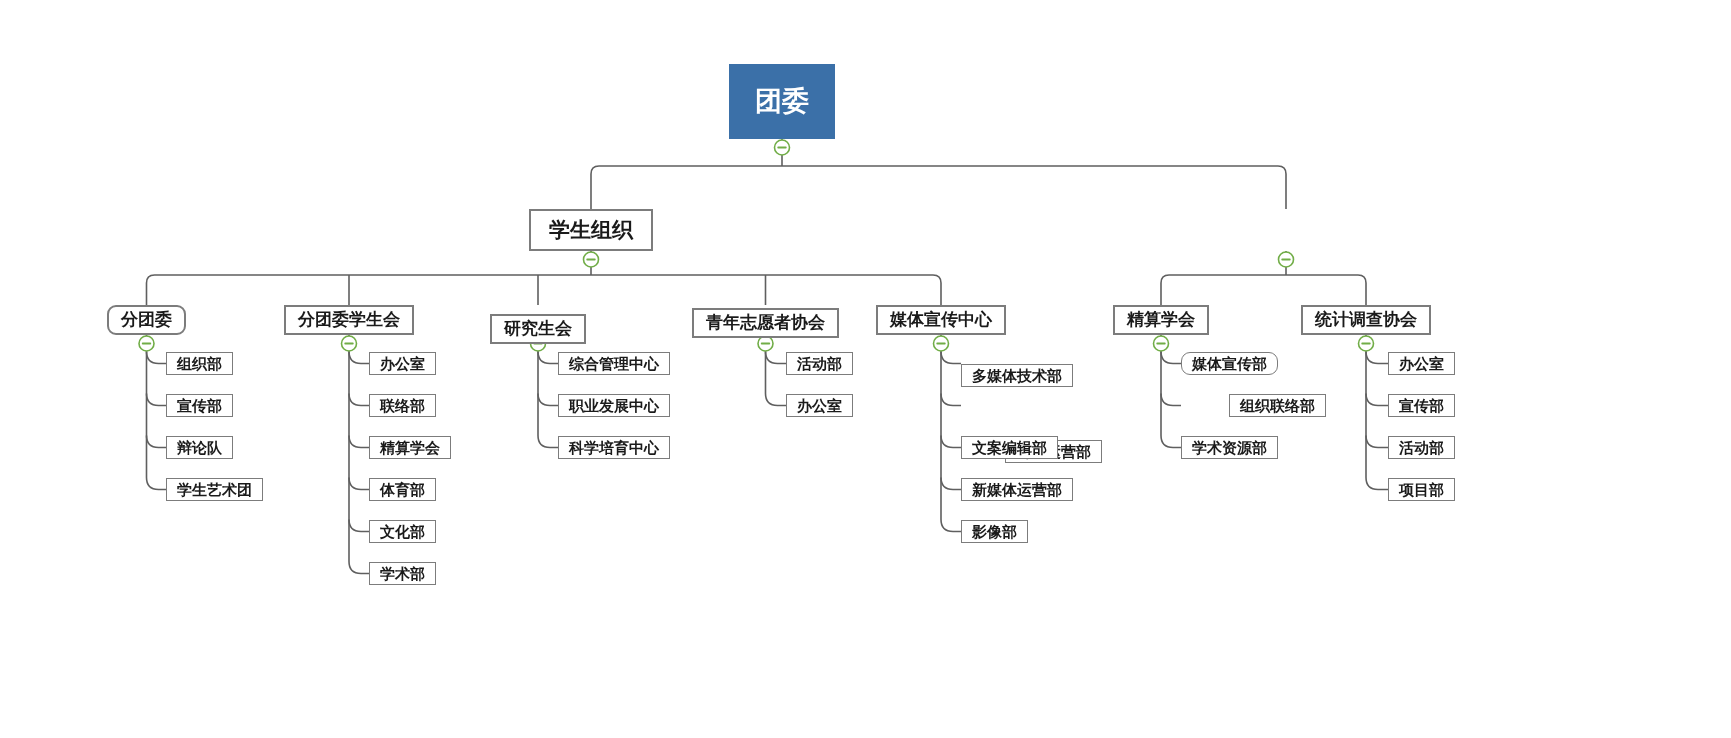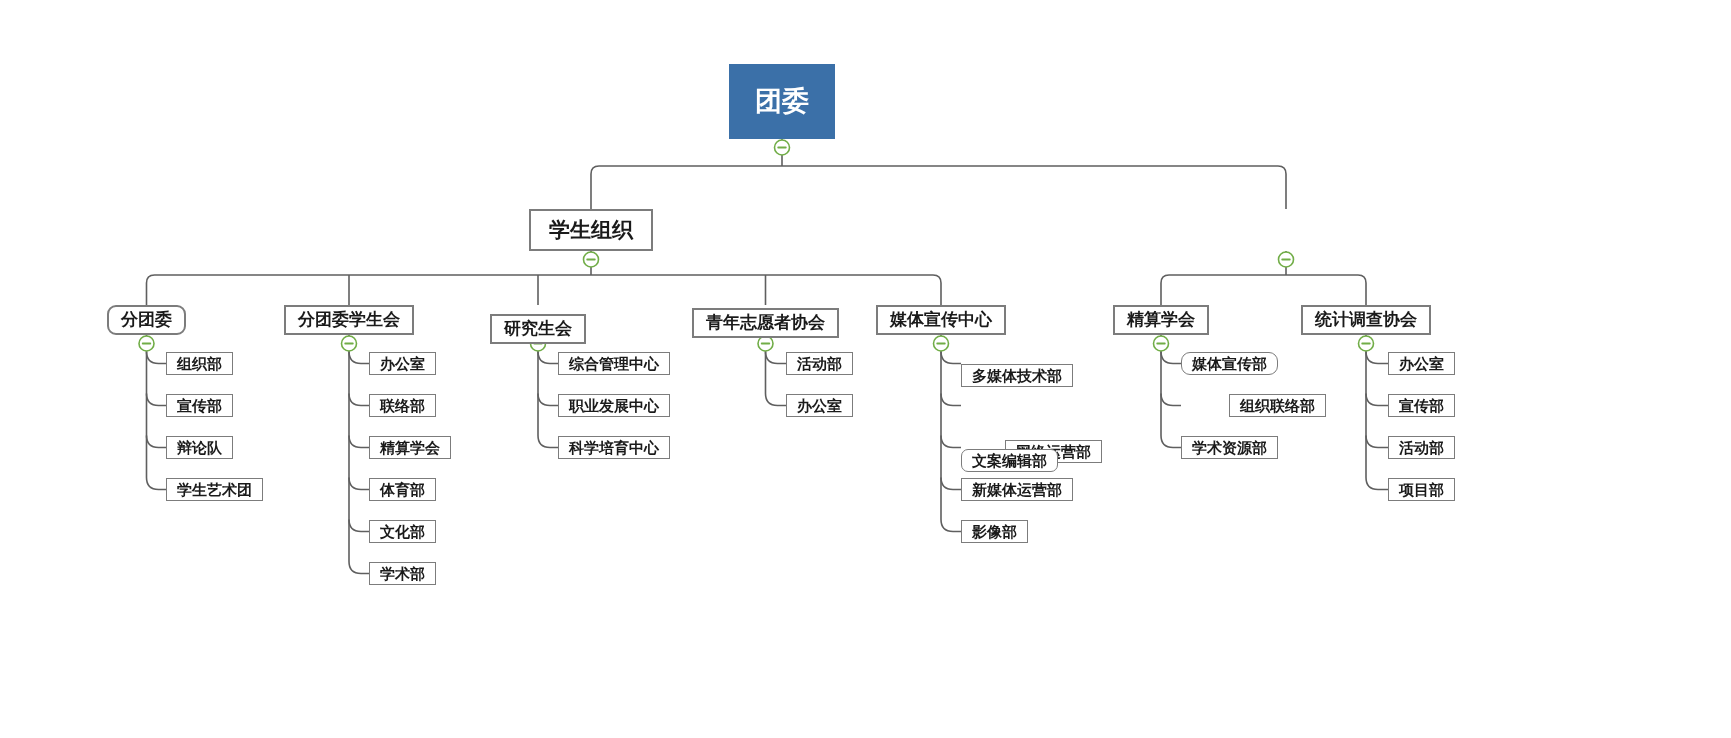"文案编辑部" div.node { border-radius: 7px -> none; top: 449px -> 436px }
